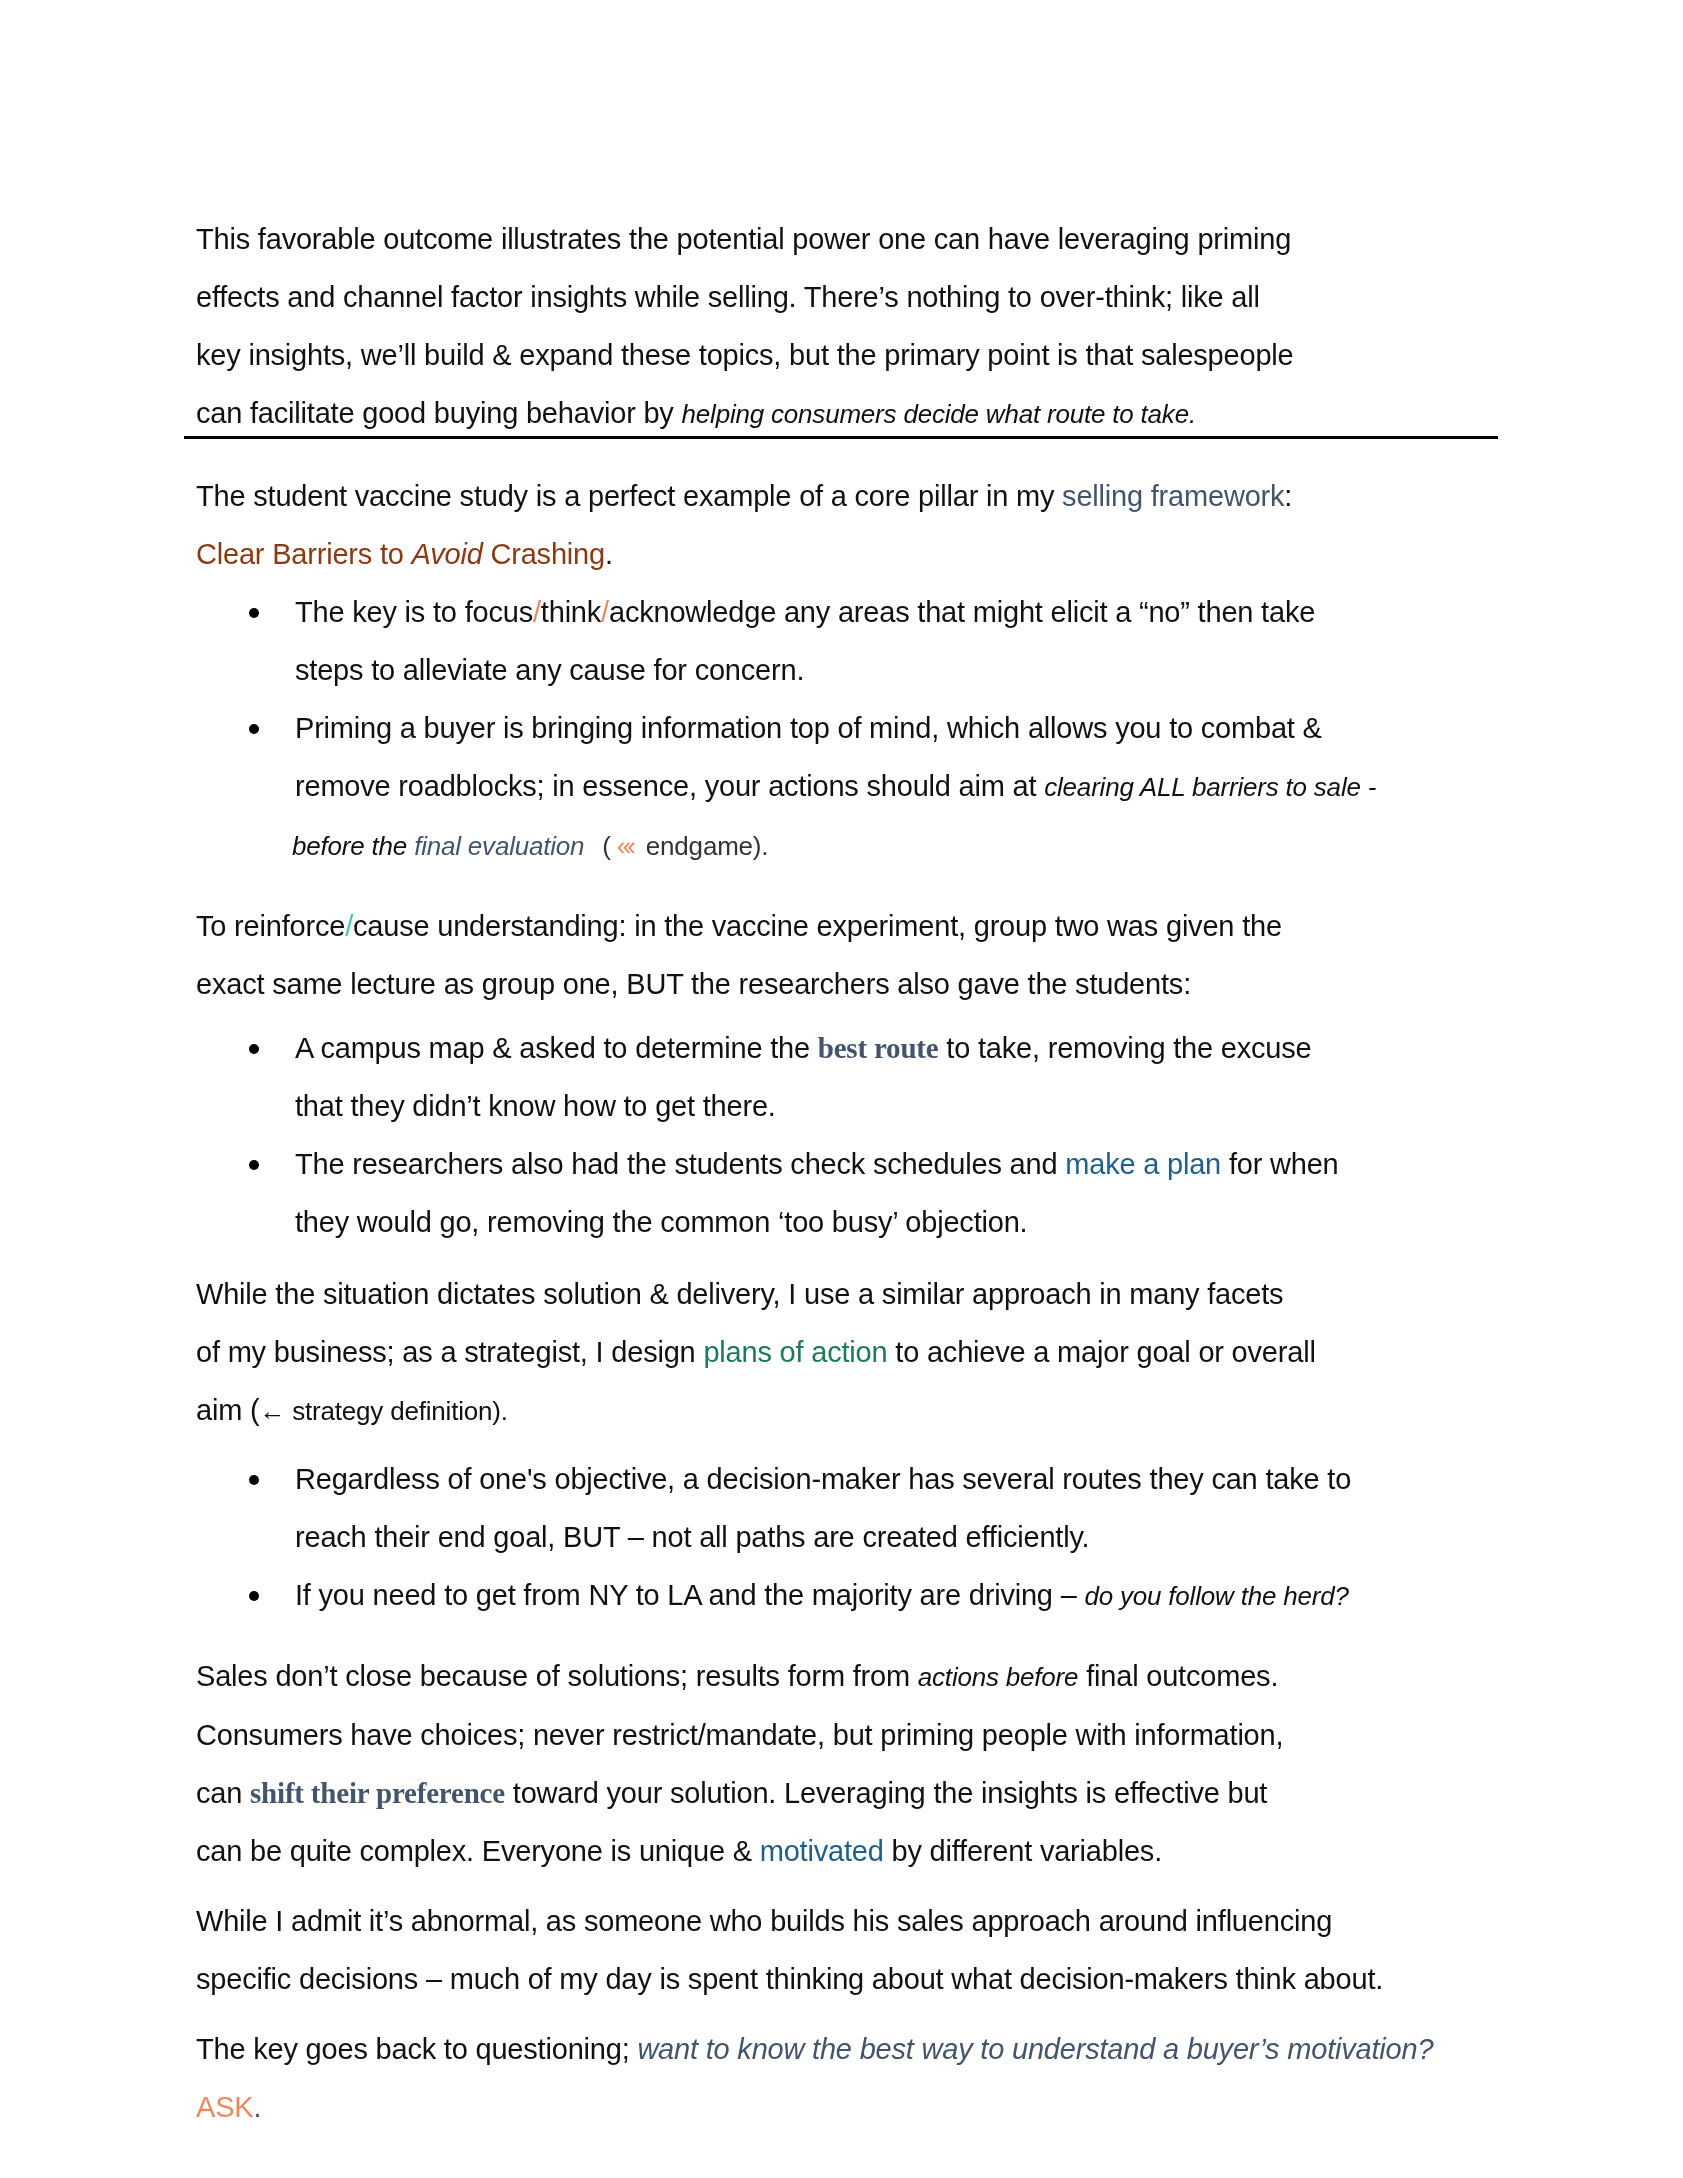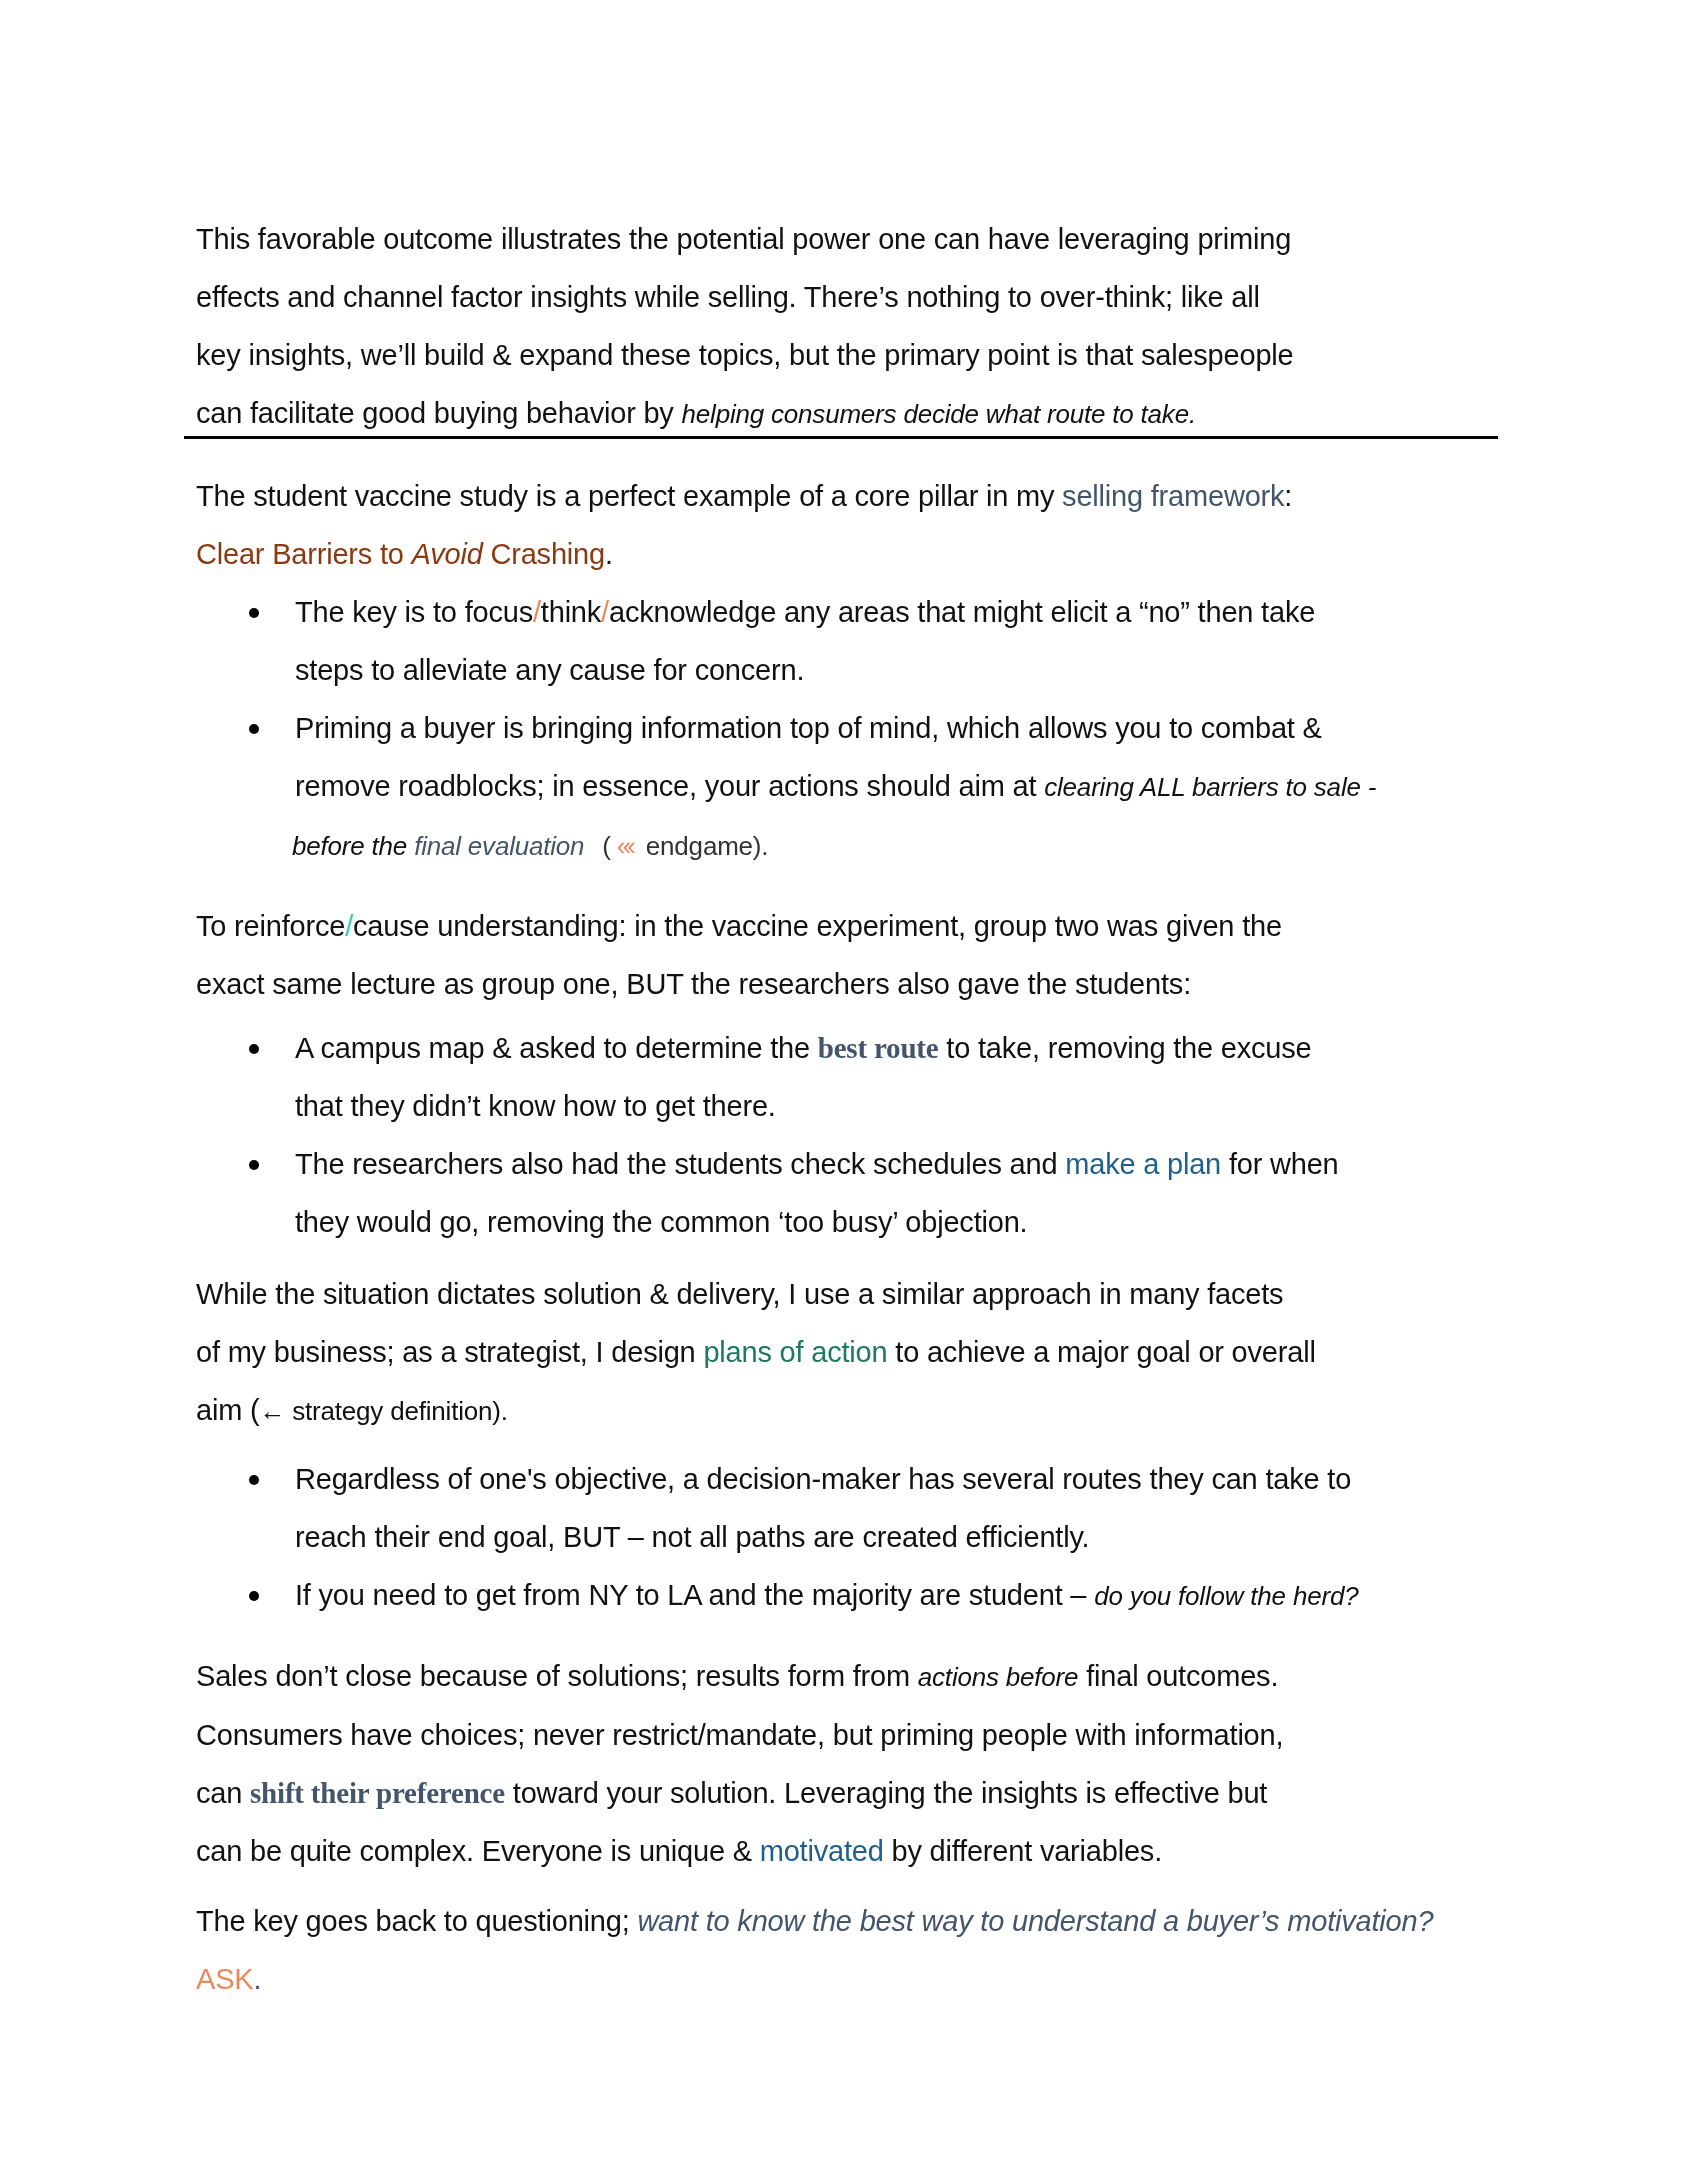"If you need to get" span { text: student -> driving }
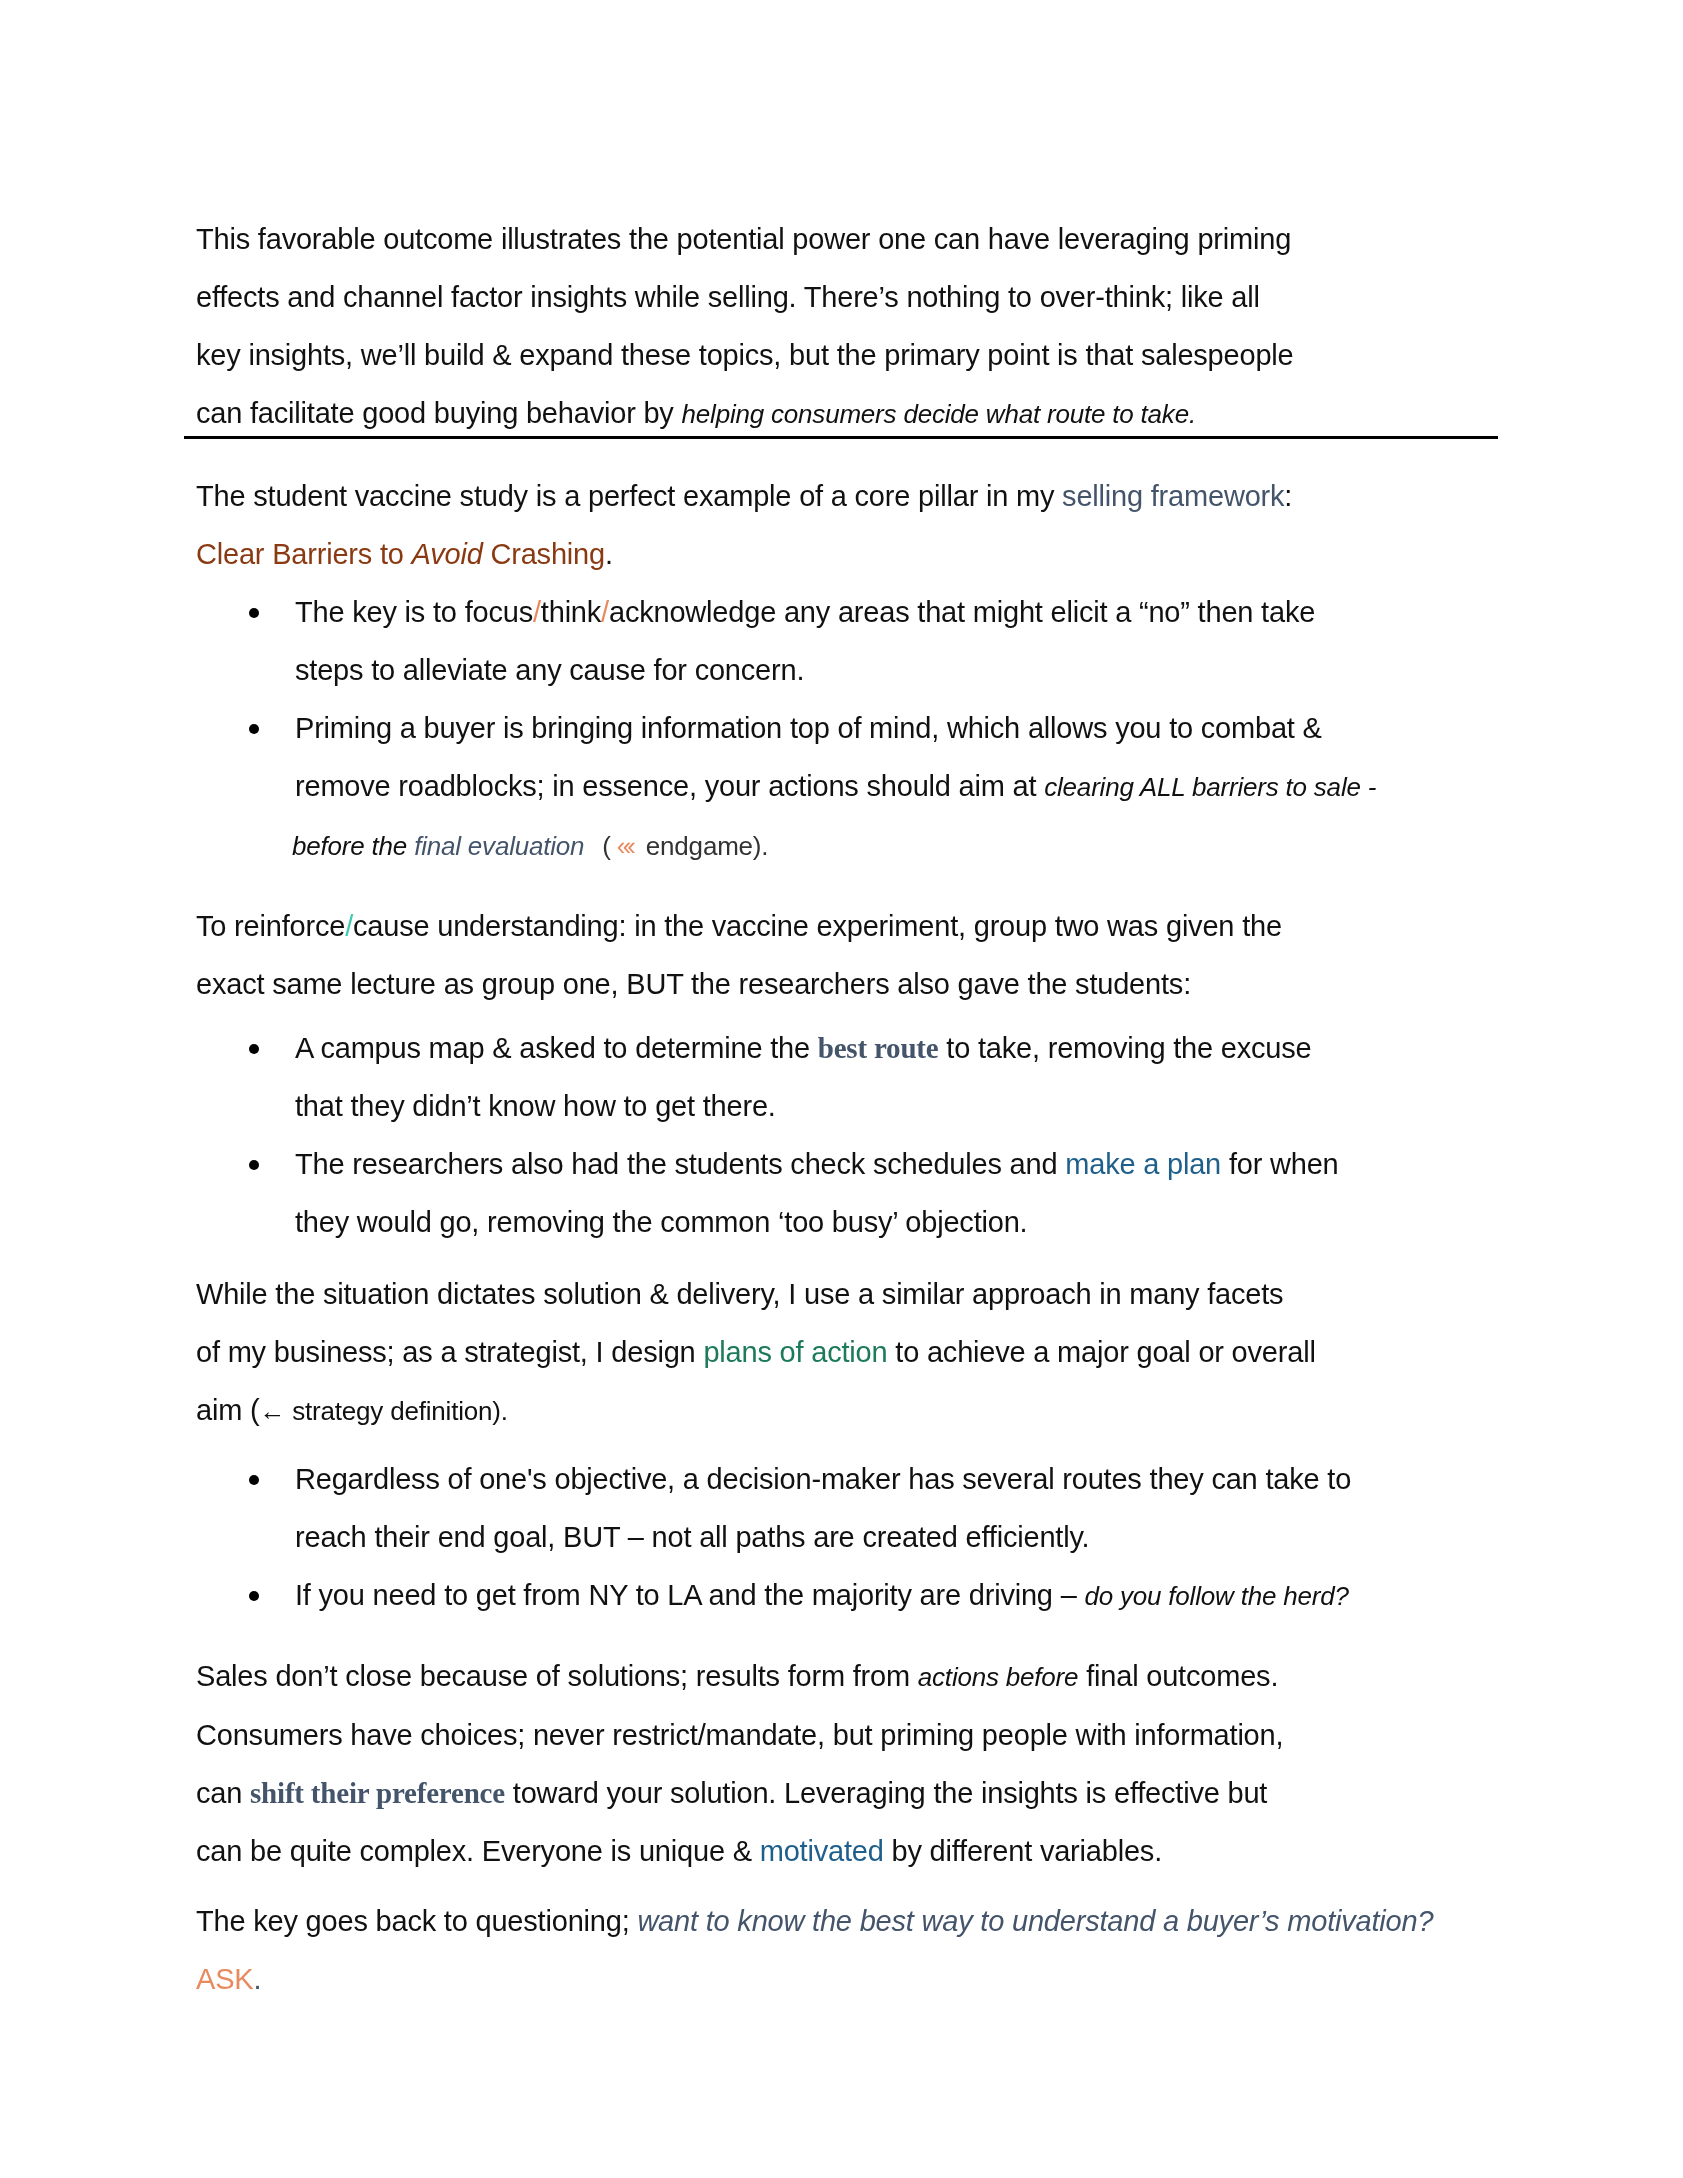"While I admit it’s abnormal," div.para { html: none -> <div> <p>While I admit it’s abnormal, as someone who builds his sales approach around influencing</p> <p>specific decisions – much of my day is spent thinking about what decision-makers think about.</p> </div> }
